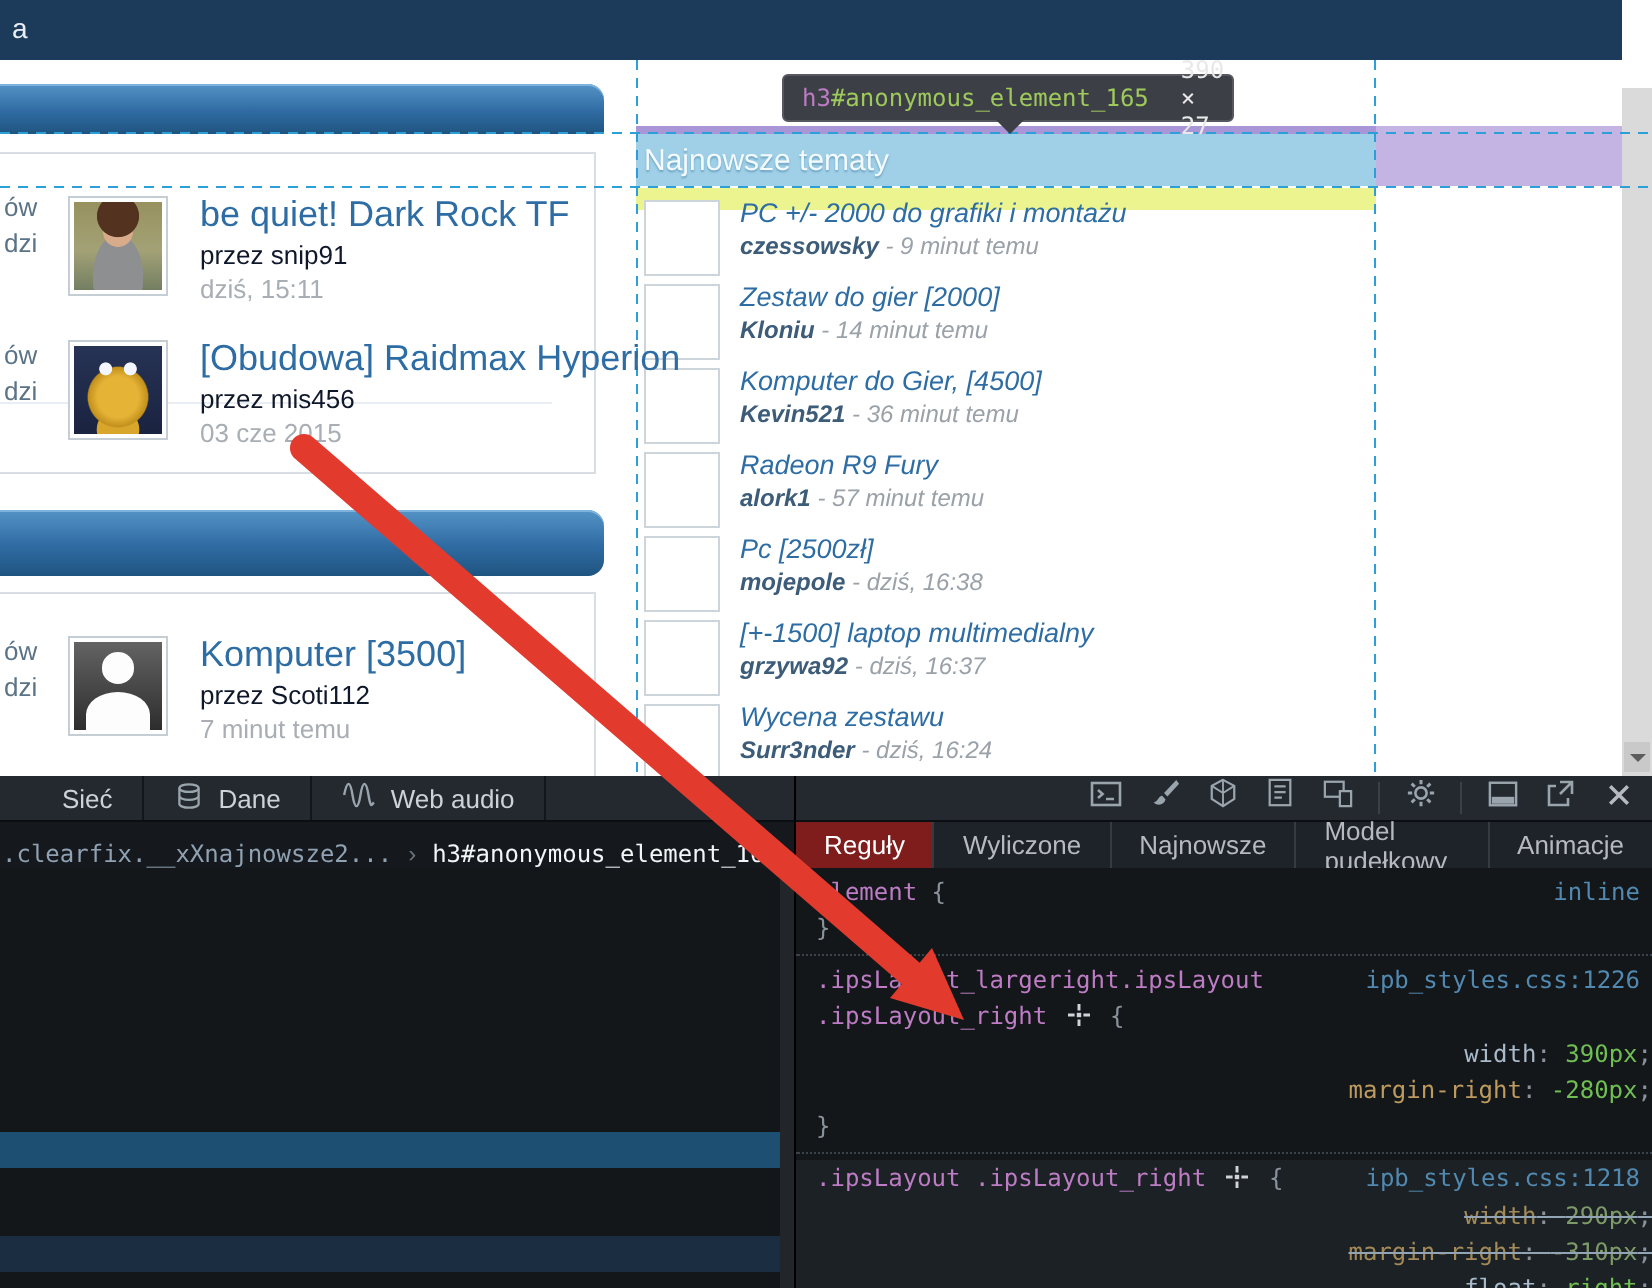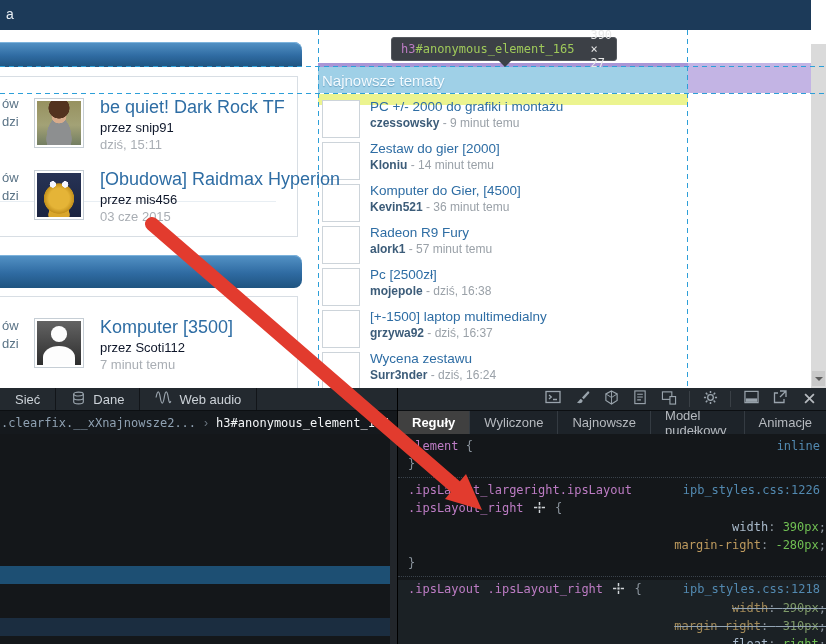"PC +/- 2000 do grafiki" .topic-text { font-style: none -> italic }
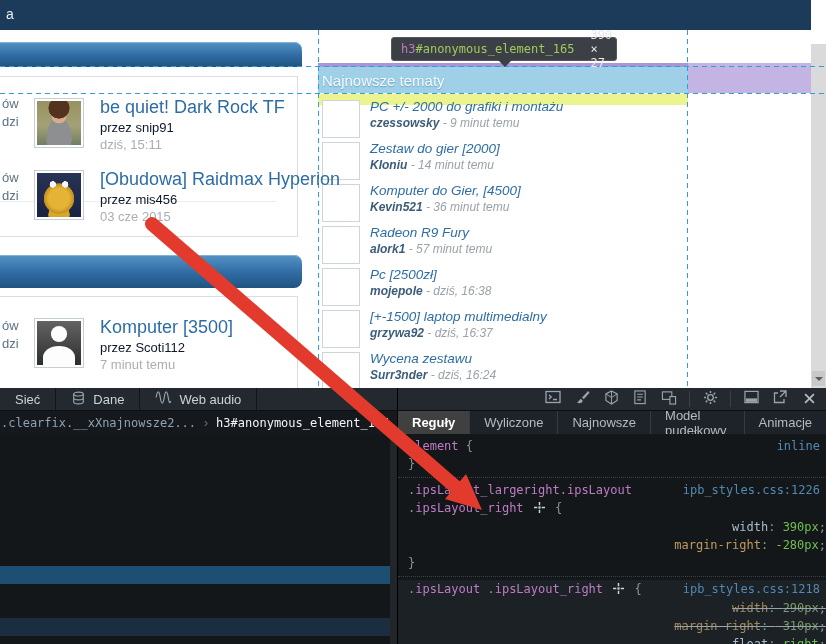"Sieć" .dt-tabs { padding-left: none -> 16px }
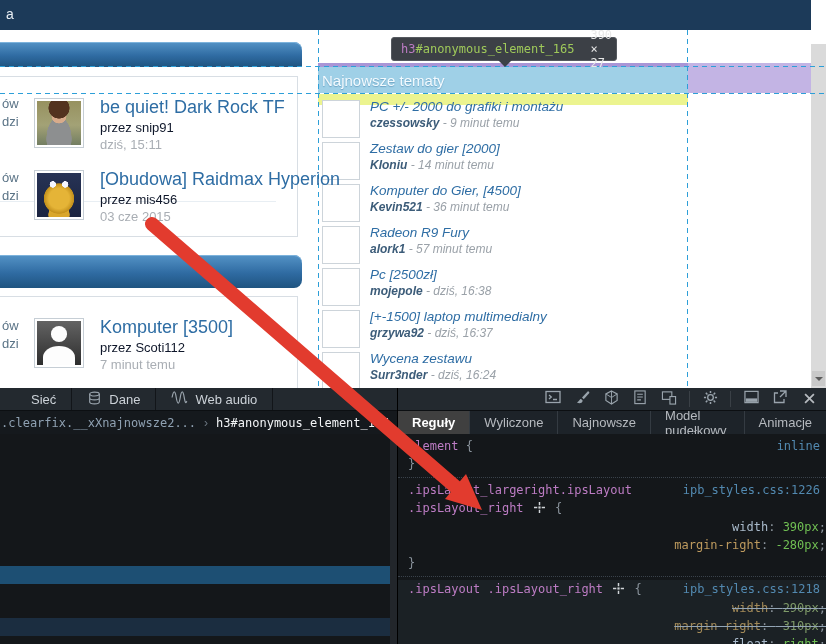".clearfix.__xXnajnowsze2..." .crumbbar { align-items: center -> flex-end }
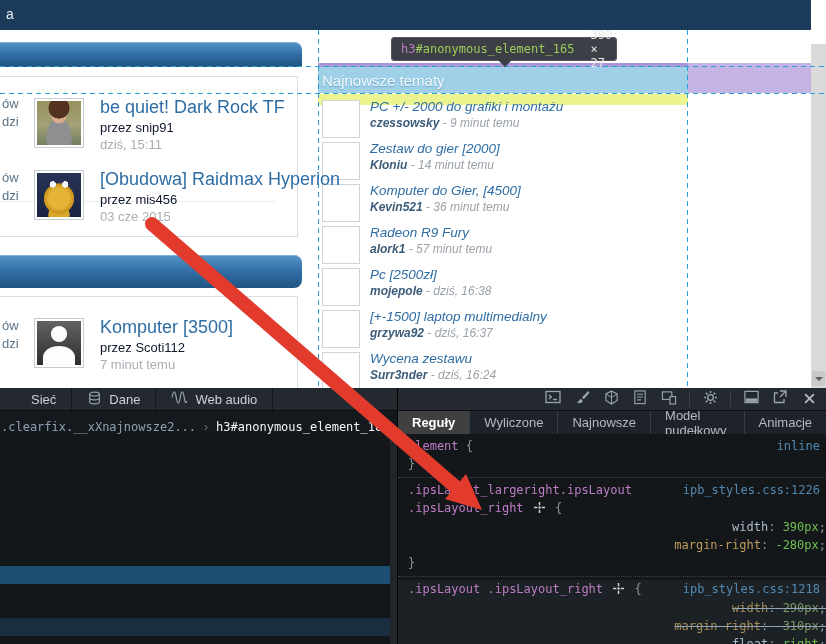"Reguły" .side-tab.active { background: #404040 -> #7f1d1d; font-weight: bold -> none }
